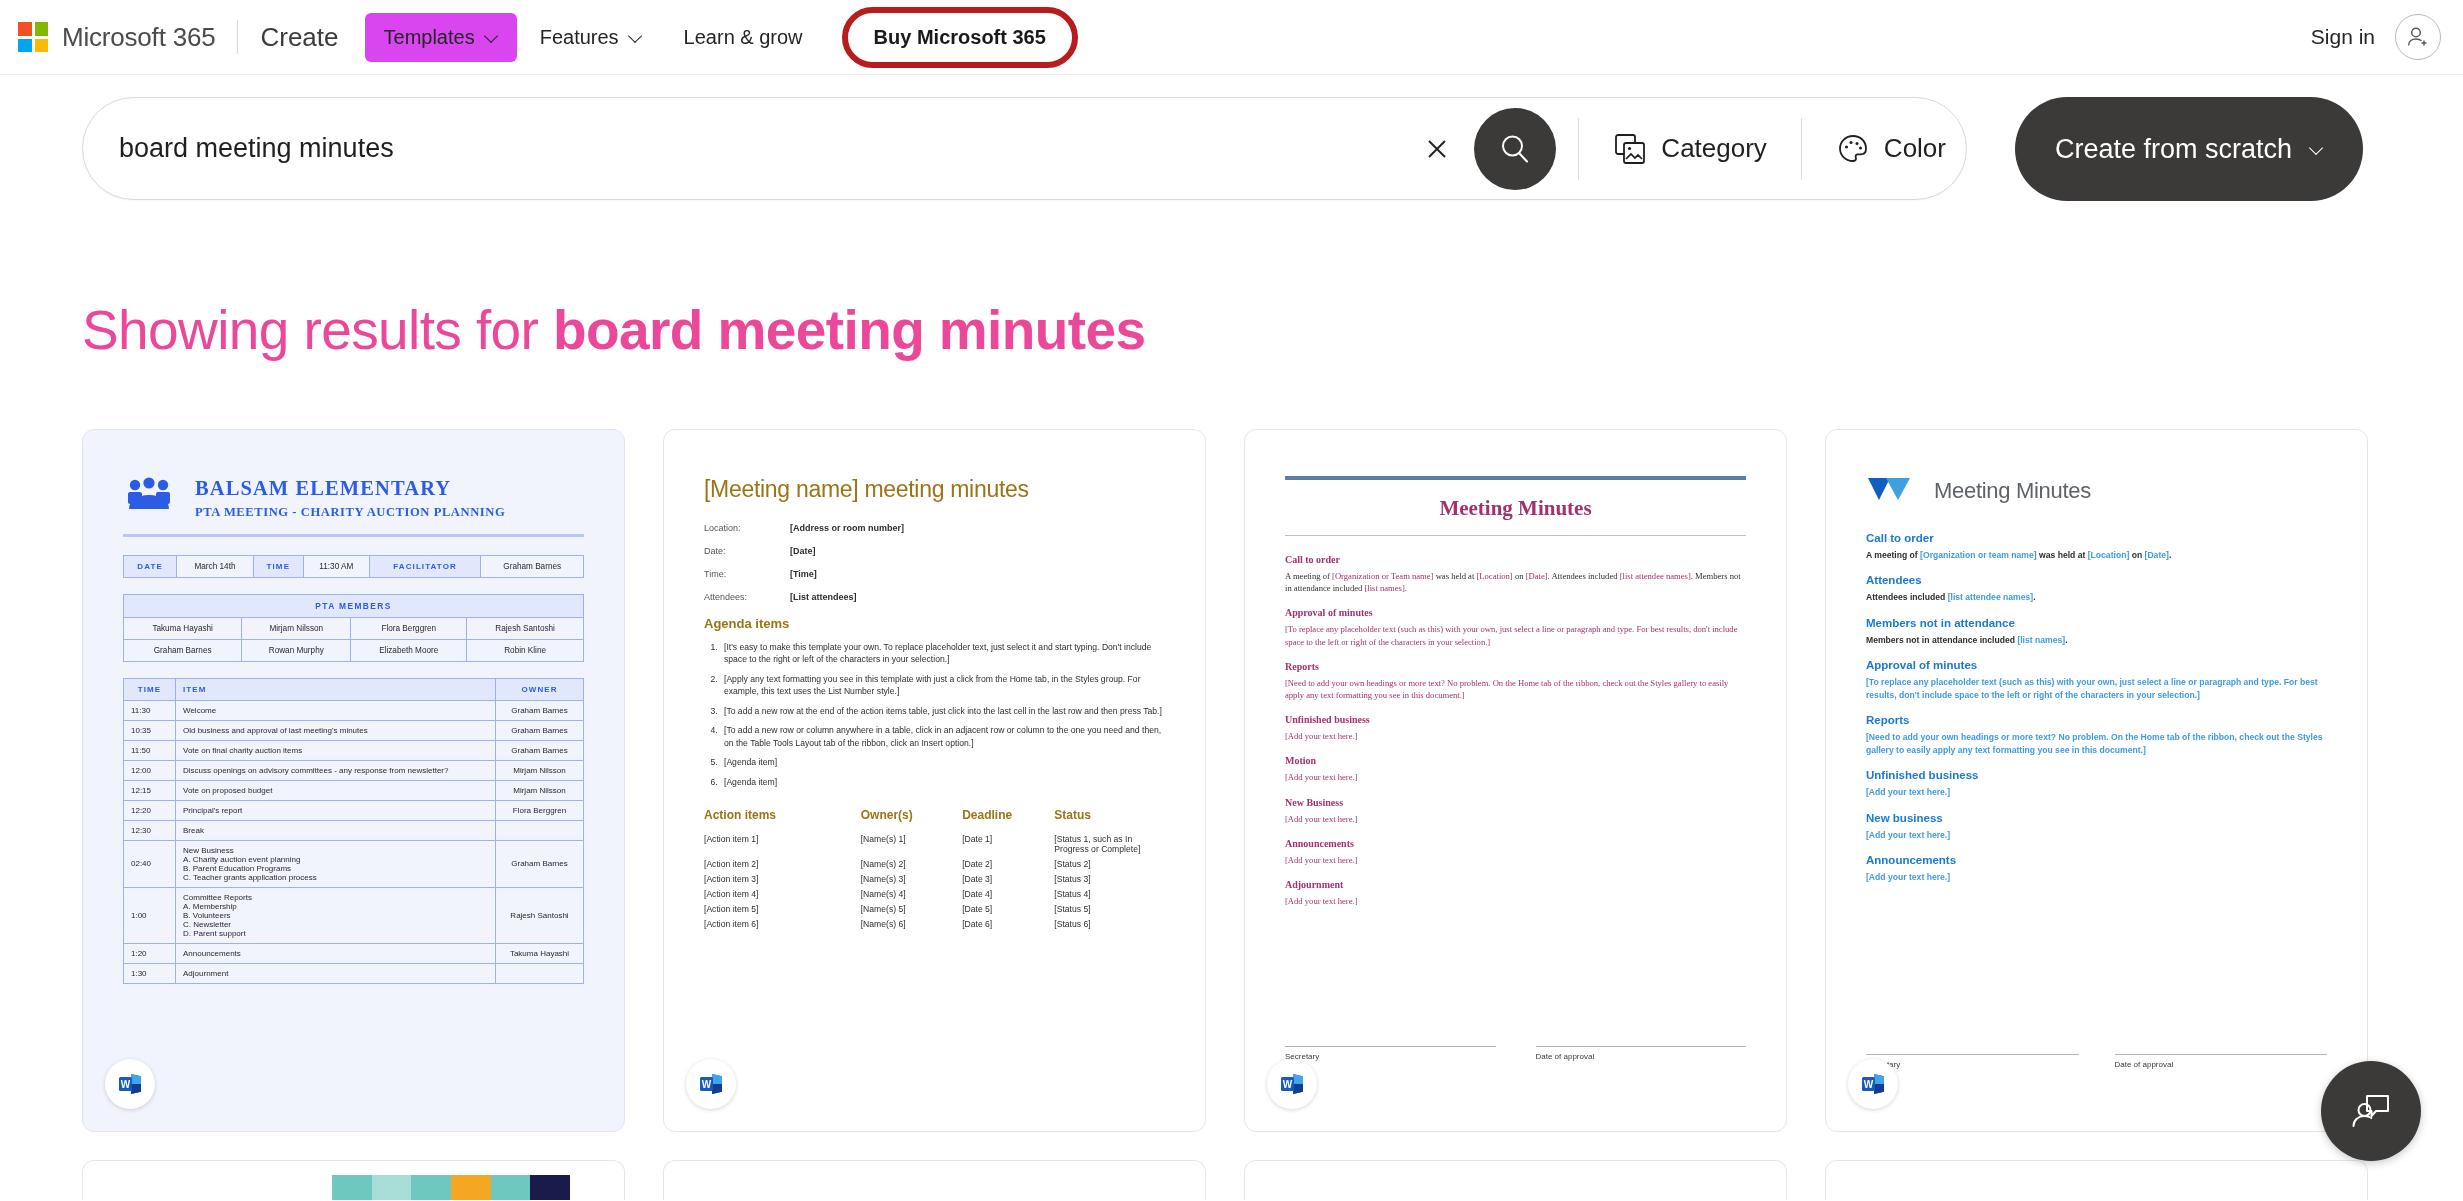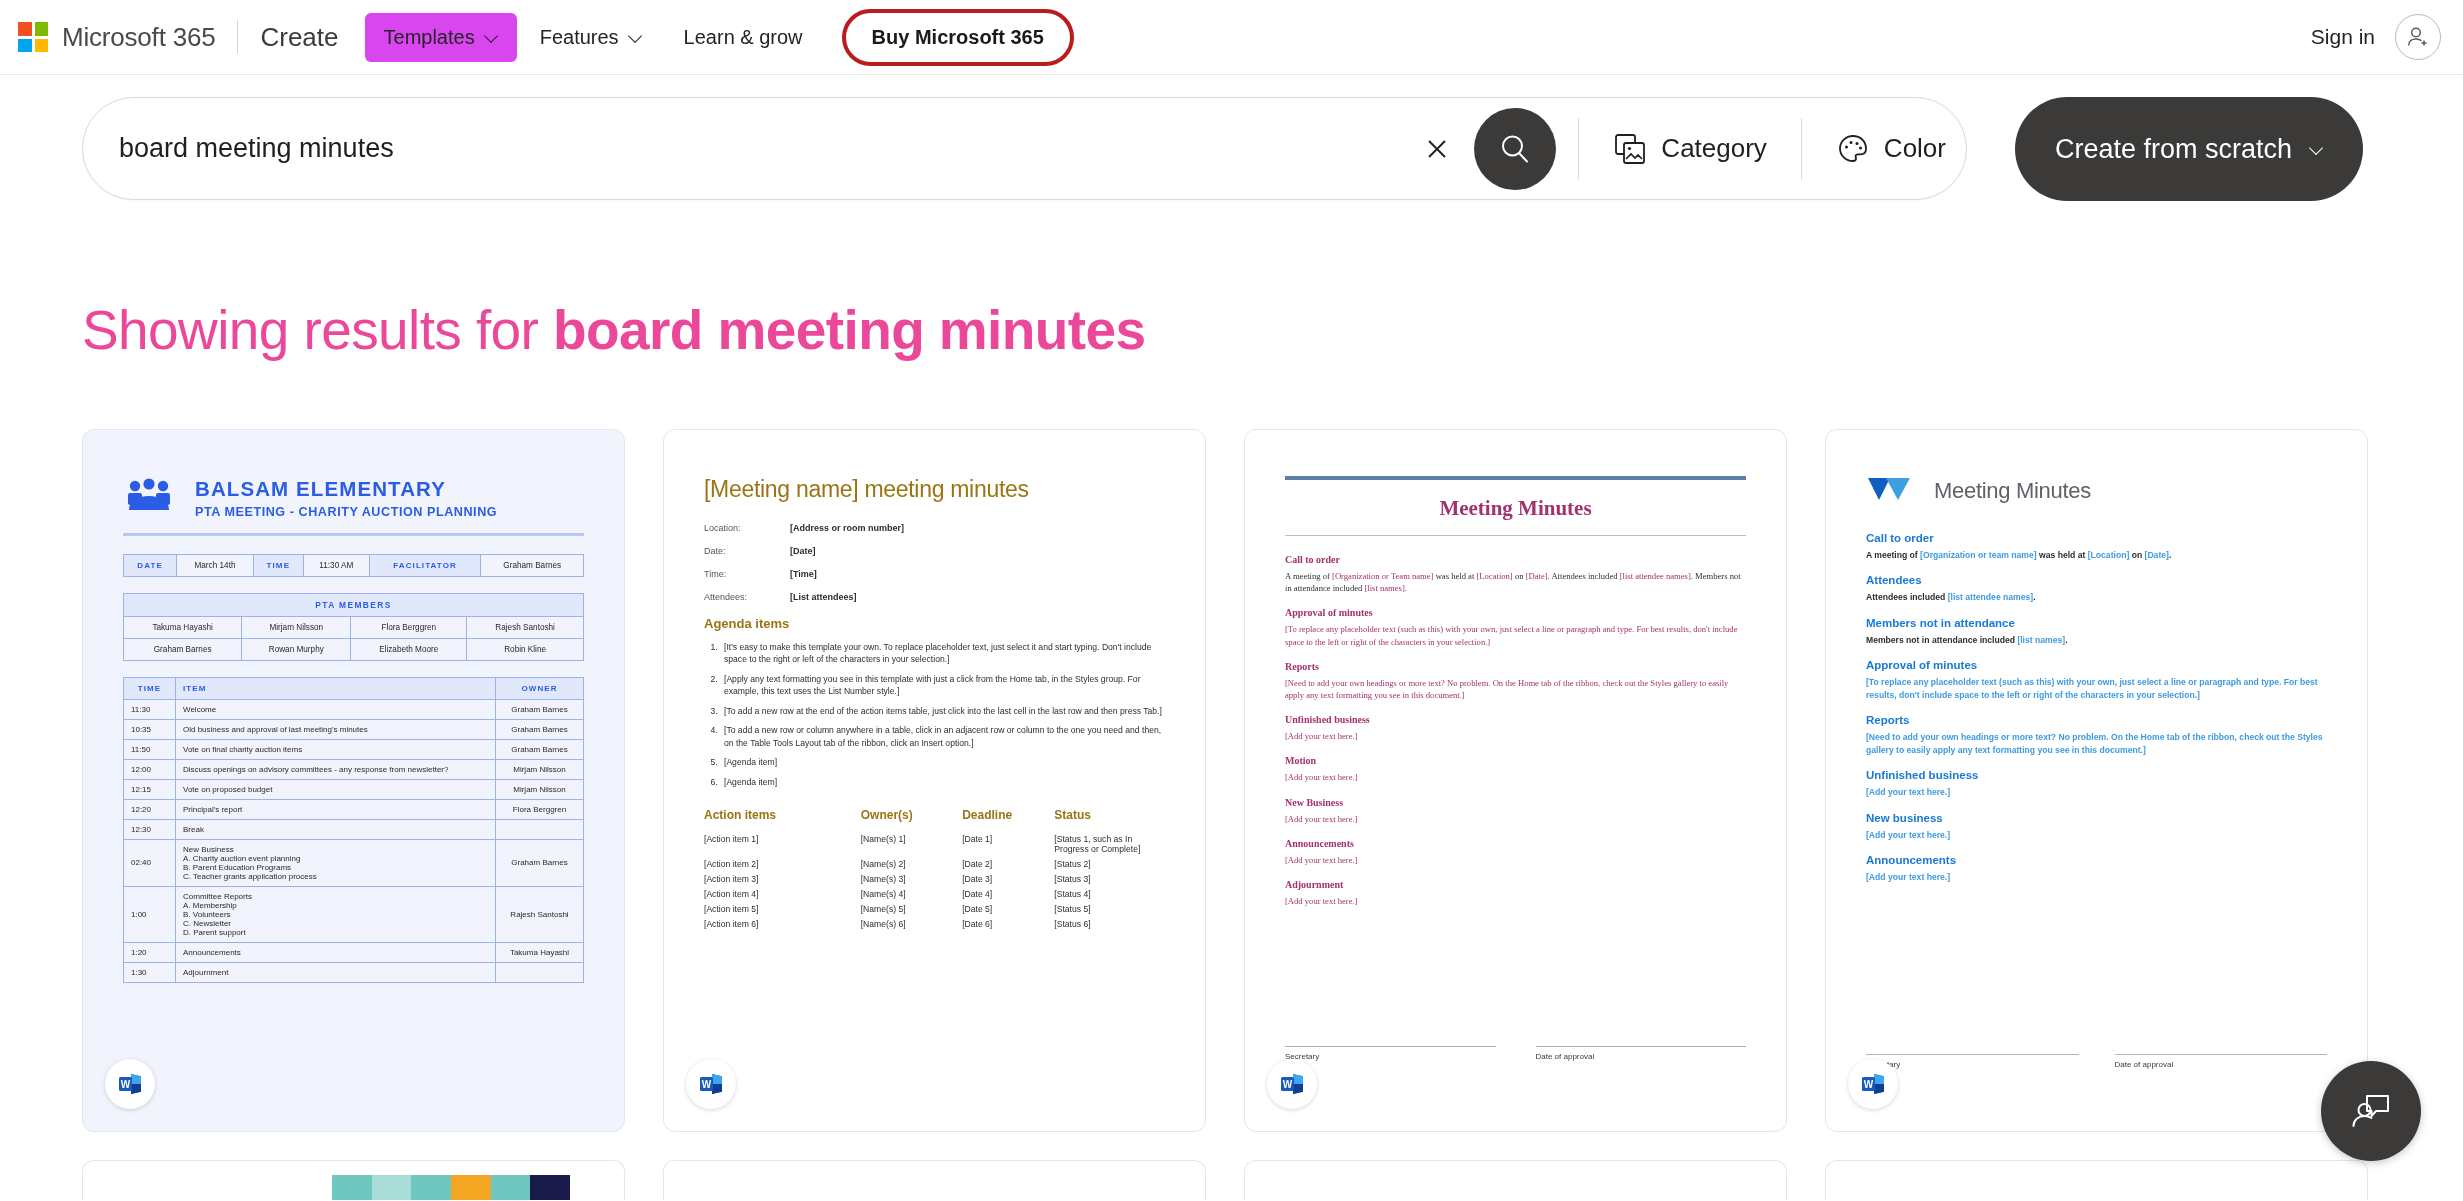"Buy Microsoft 365" .buy-btn { border: 4px solid #b91c1c -> 6px solid #b91c1c }
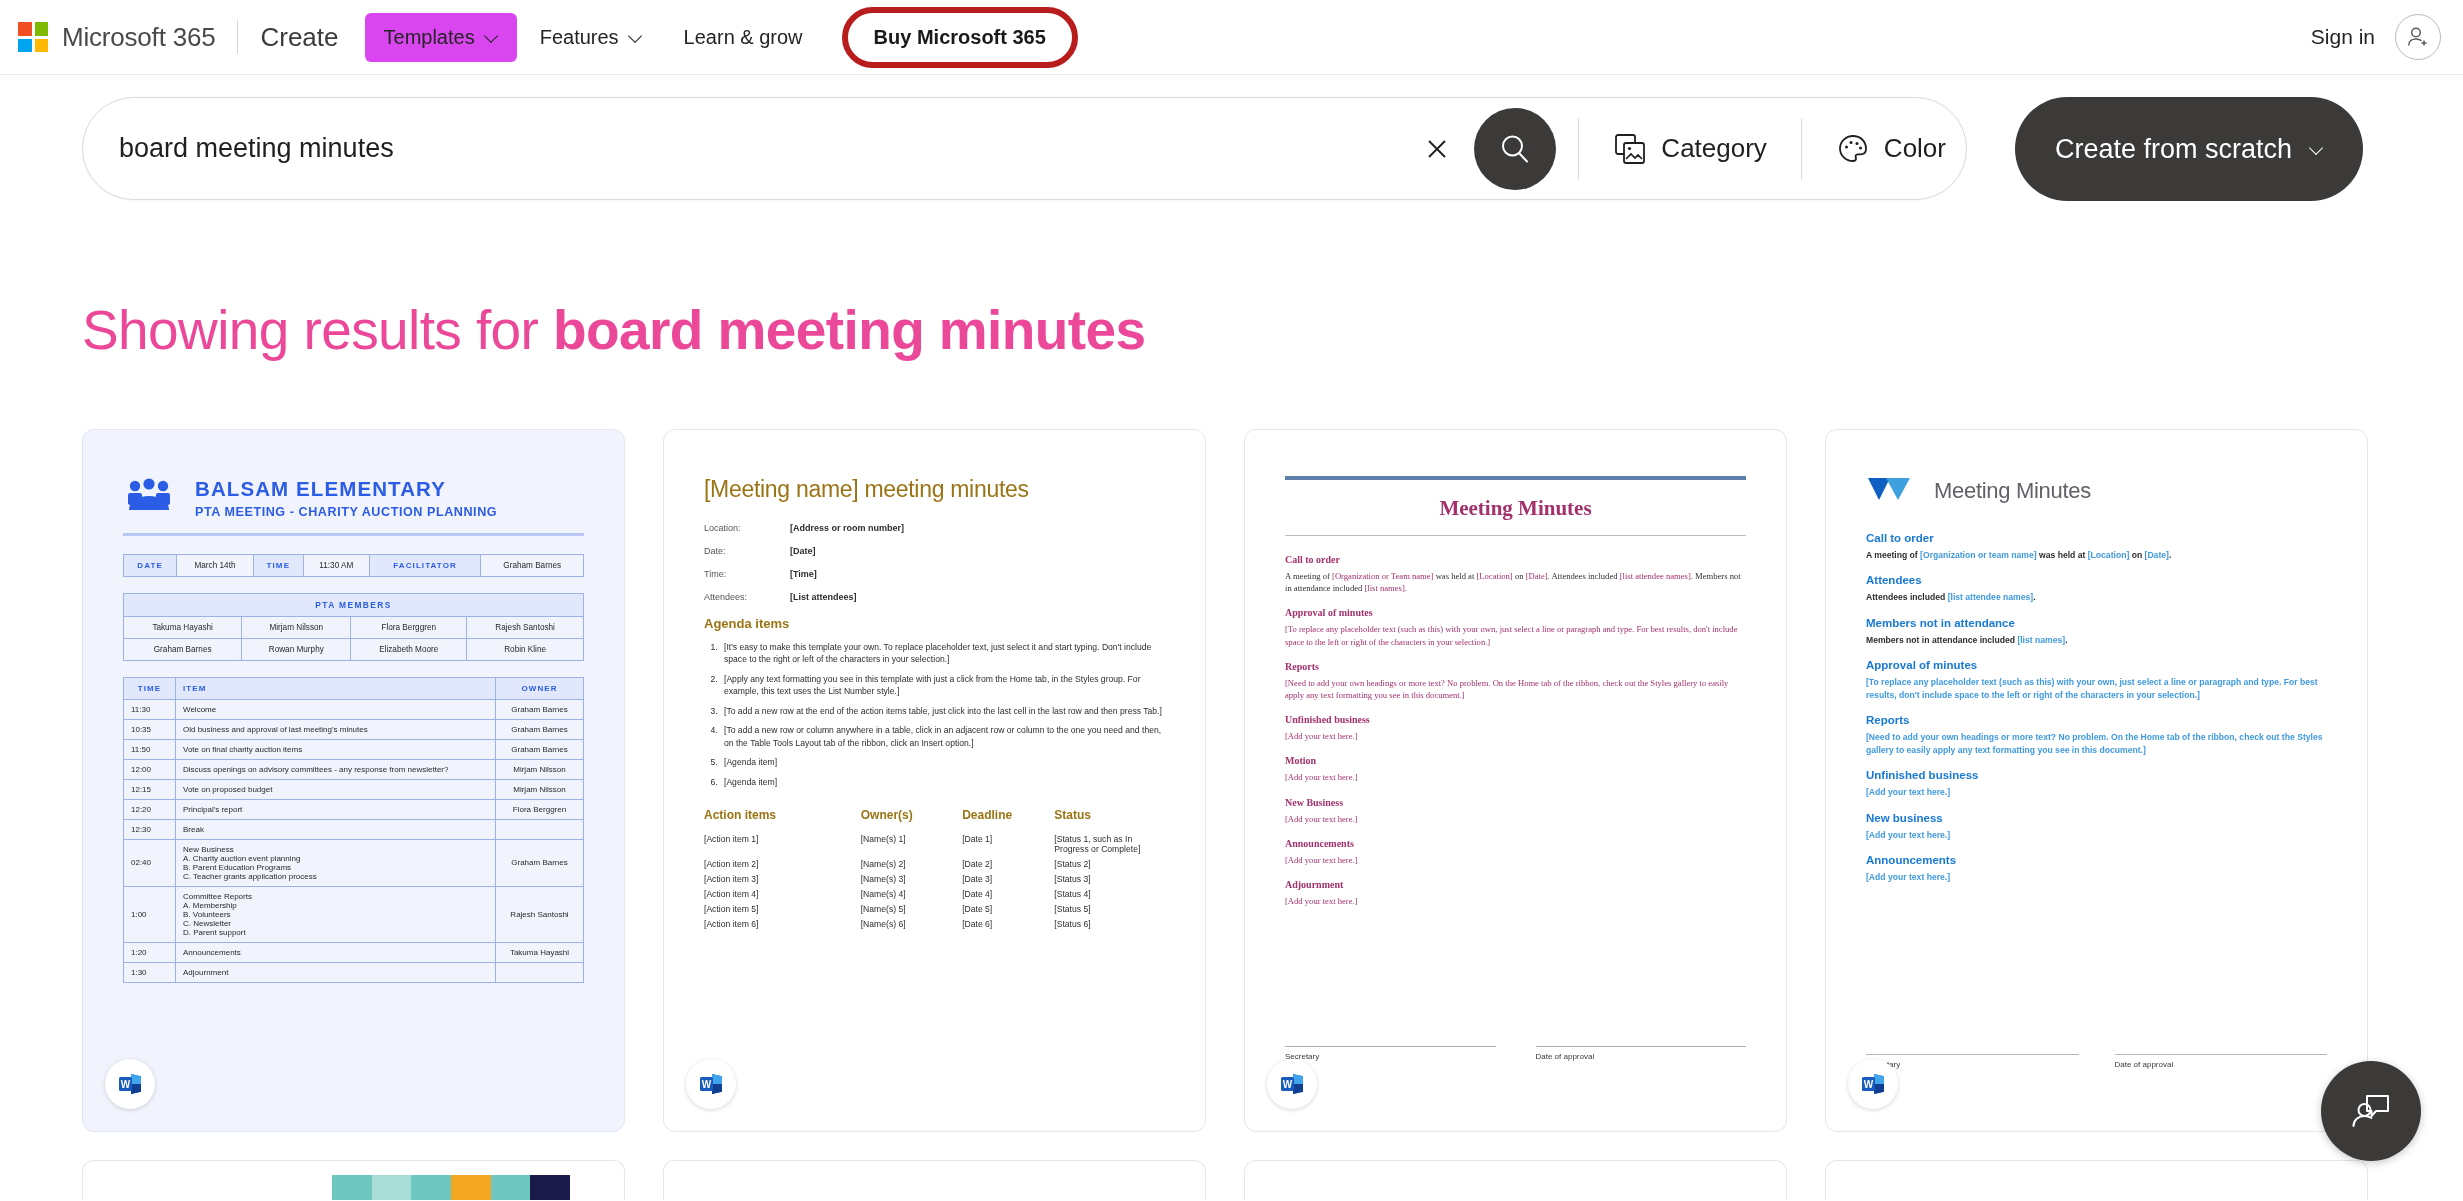"BALSAM ELEMENTARY" .c1-head { align-items: center -> none; font-family: none -> Liberation Serif, serif }
